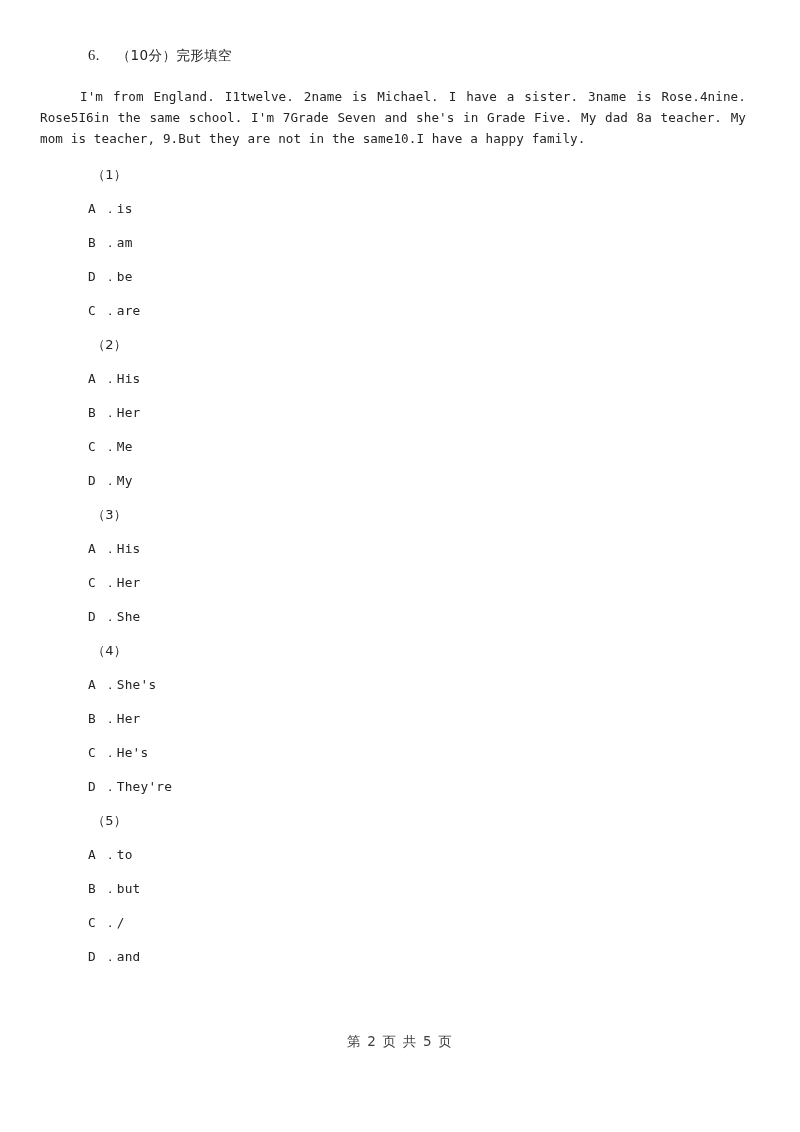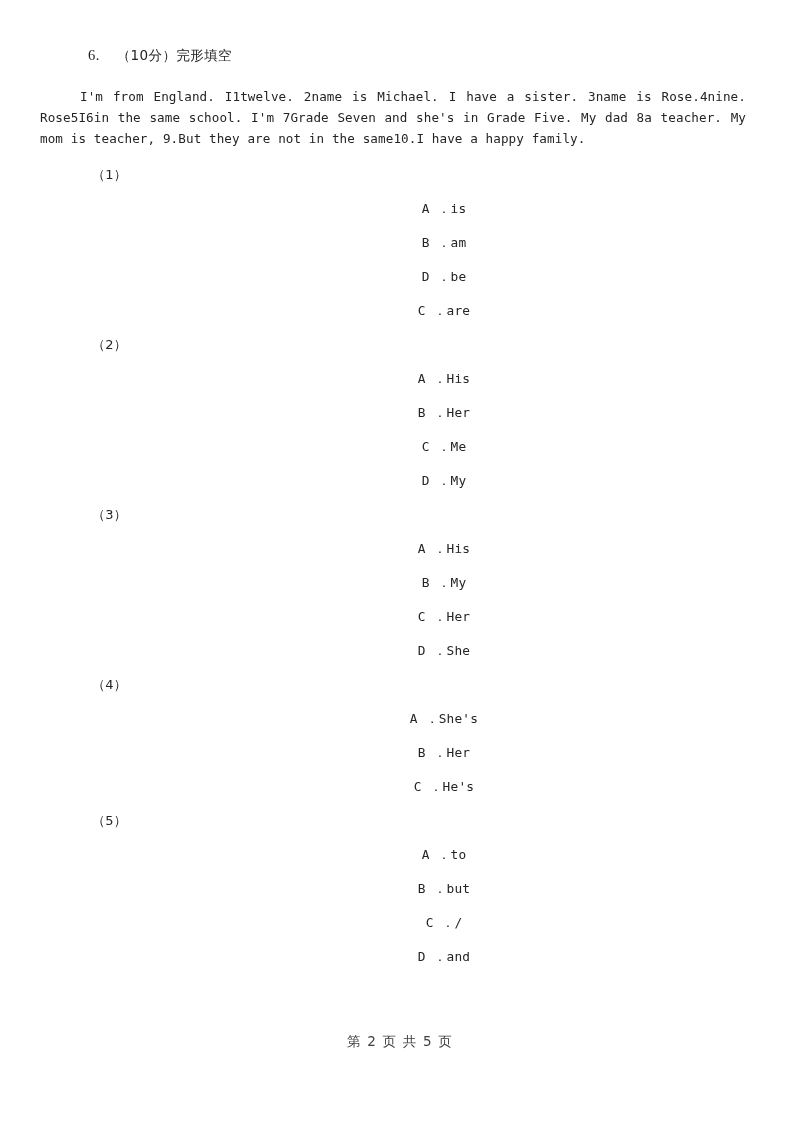"A ．is" .q-option { text-align: center -> none }
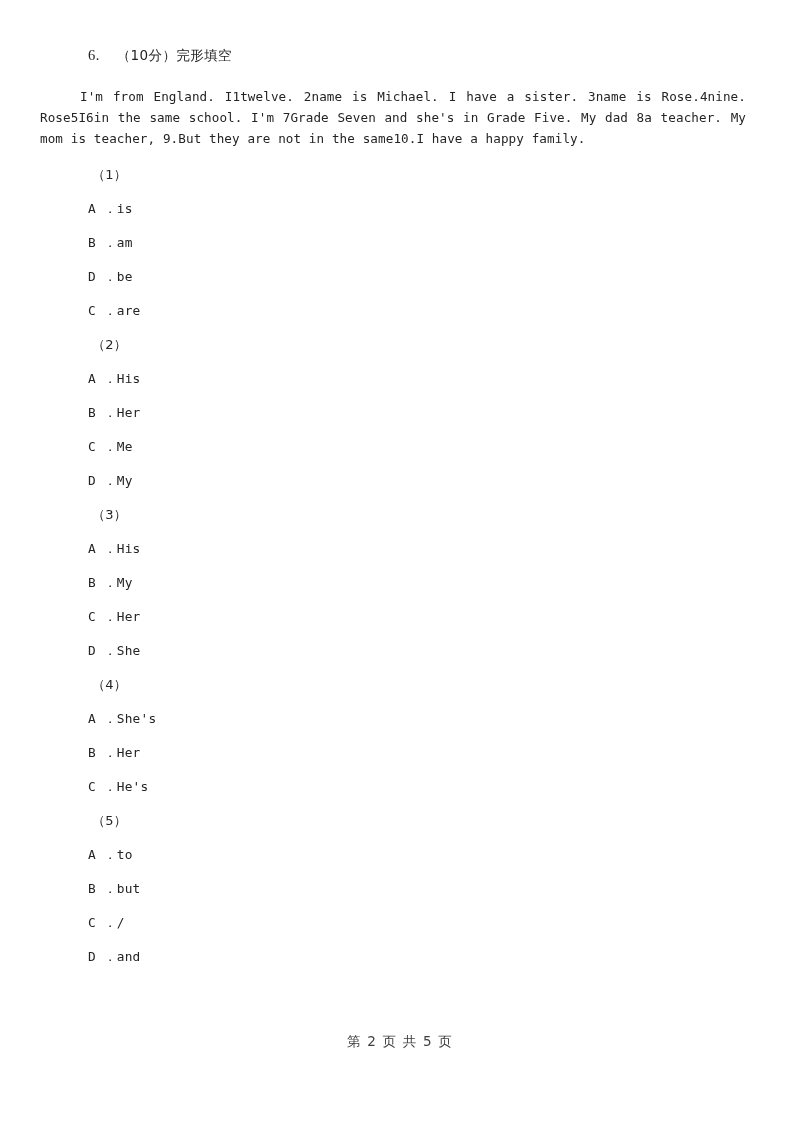"B ．My" div.q-option { html: <div>B ．My</div> -> none }
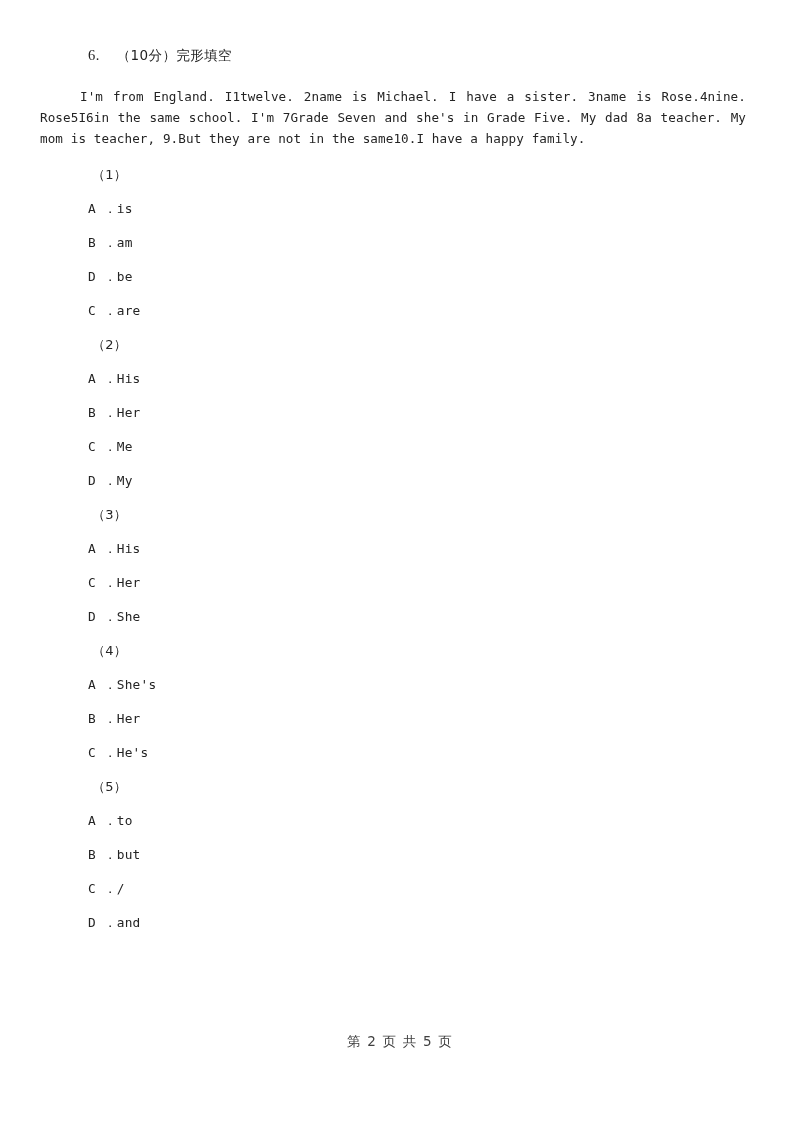"D ．They're" div.q-option { html: none -> <div>D ．They're</div> }
